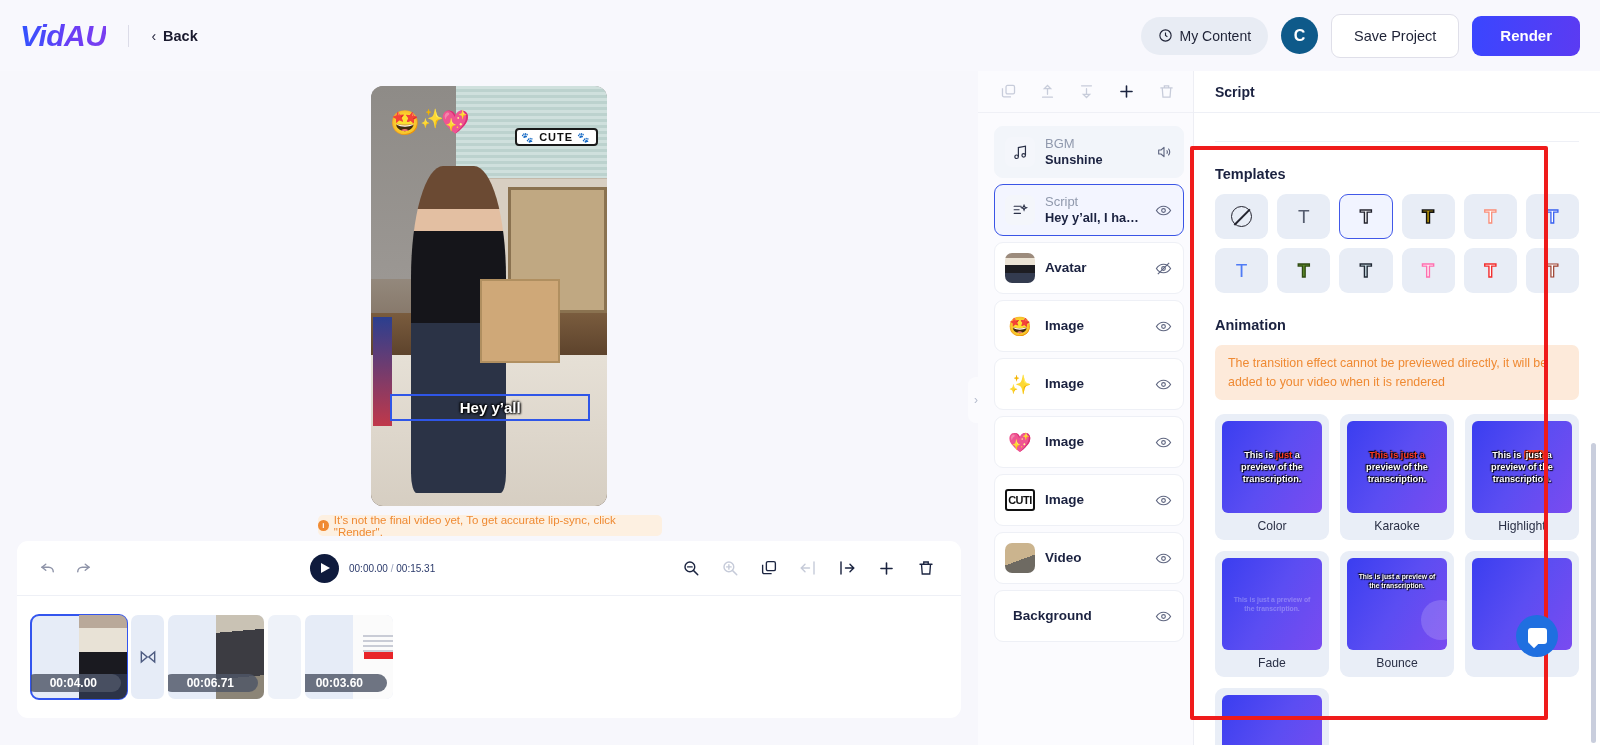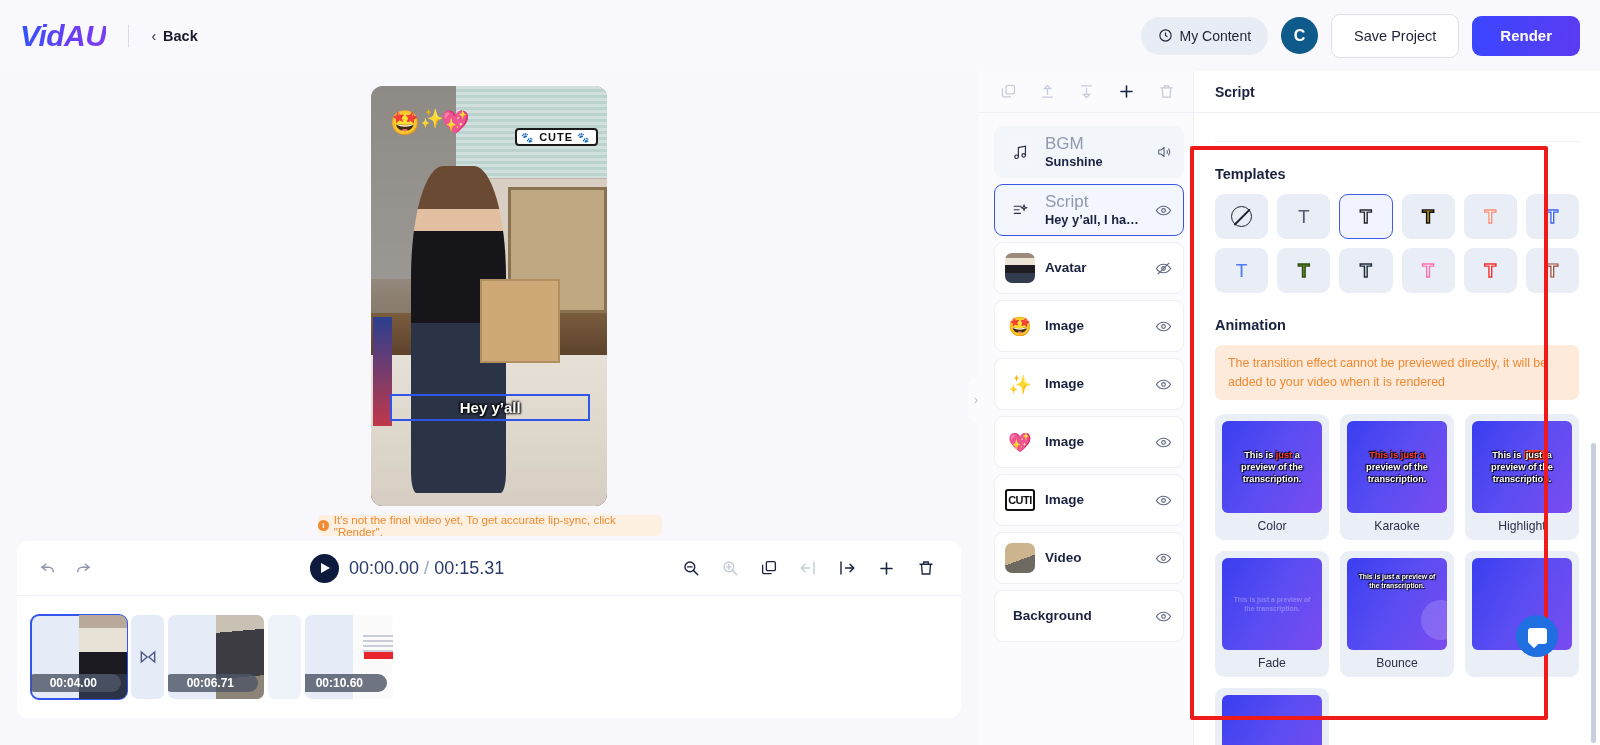"BGM" .layer-sub { font-size: 17px -> 13px }
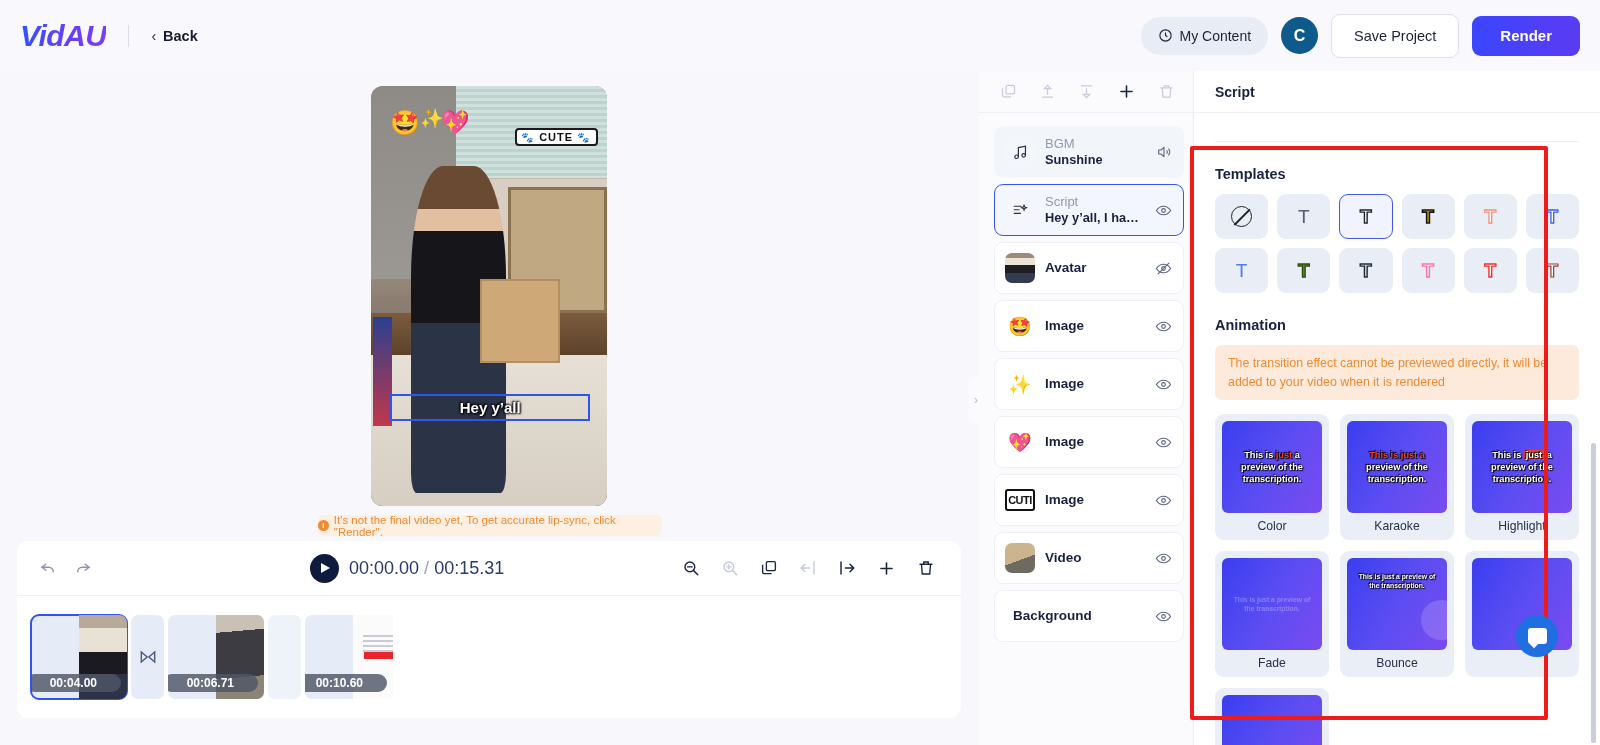"00:00.00 / 00:15.31" .time-text { font-size: 18px -> 10px }
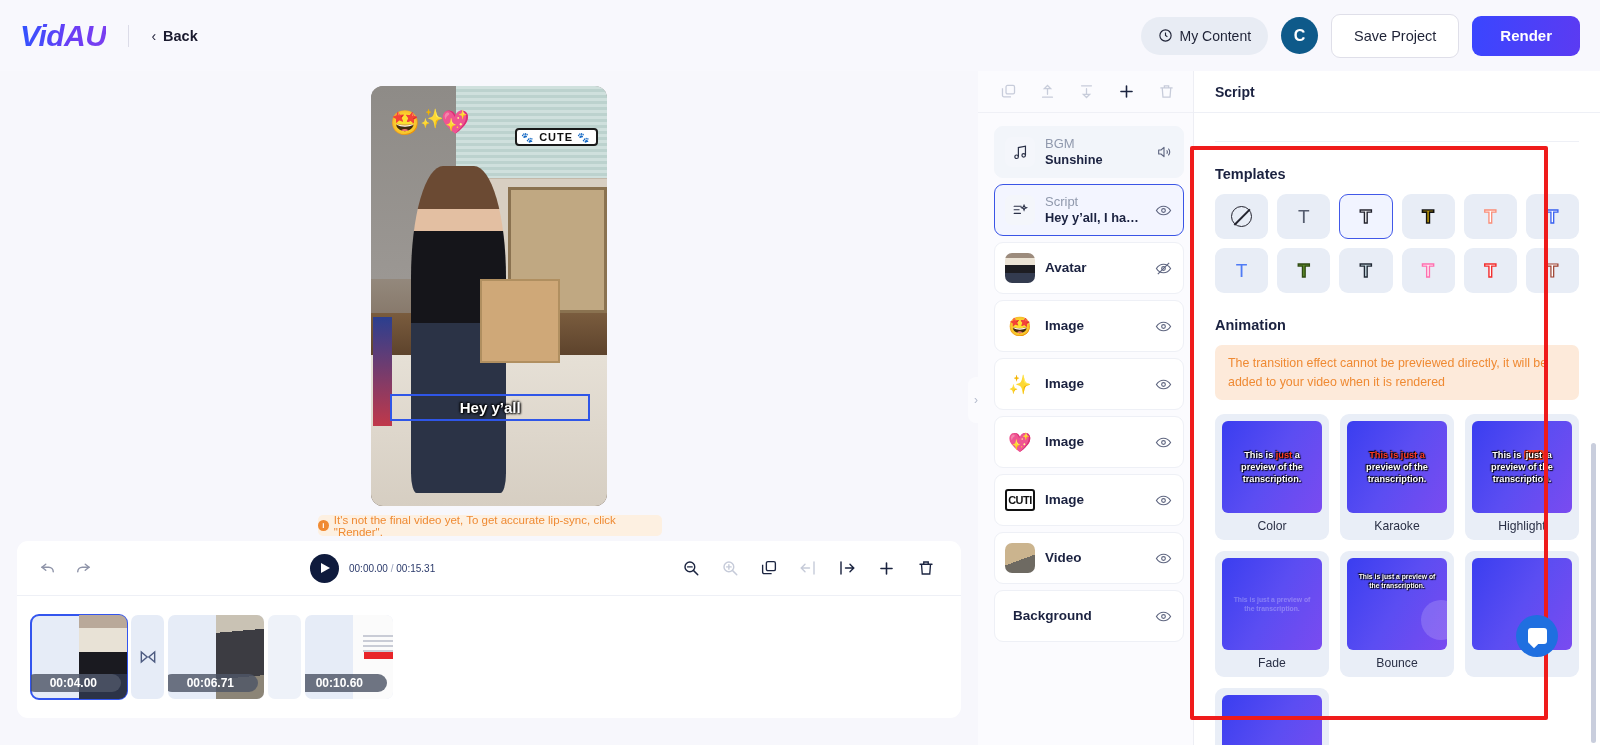"00:10.60" div.clip-time { text: 00:10.60 -> 00:03.60 }
